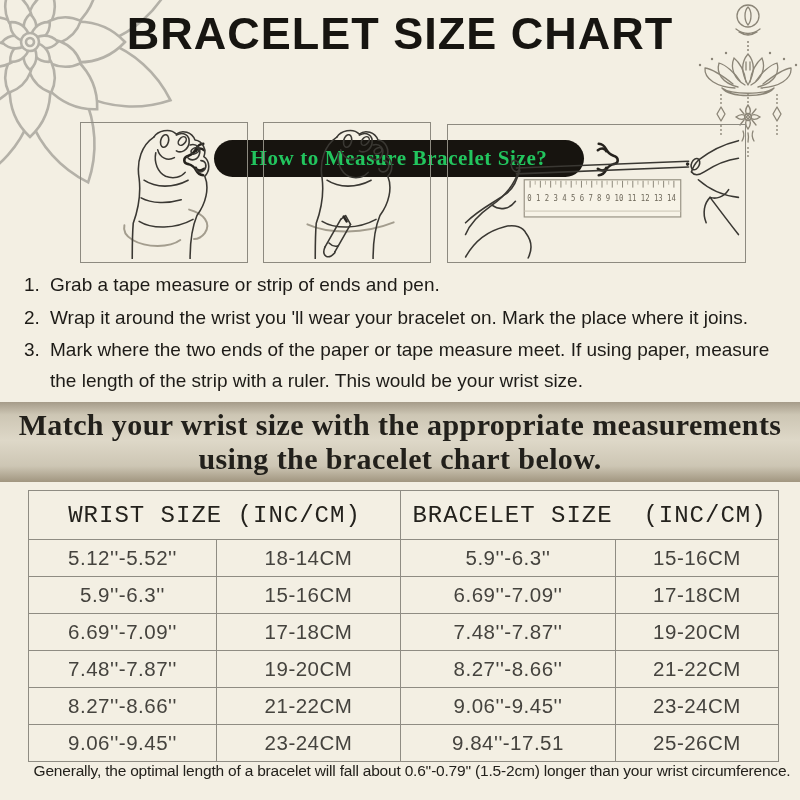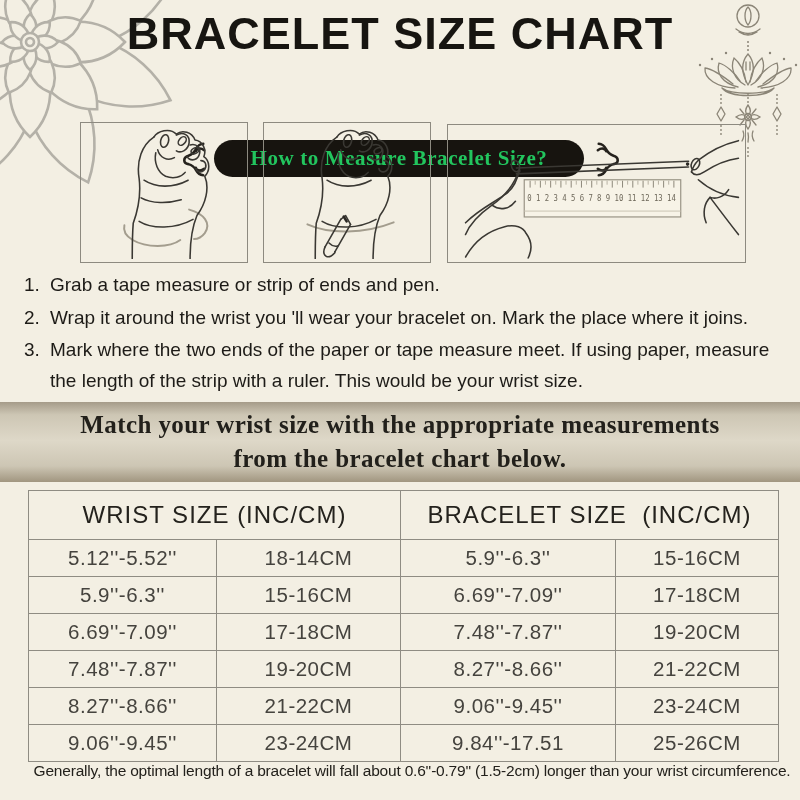"Match your wrist size with" .banner { font-size: 25px -> 30px }
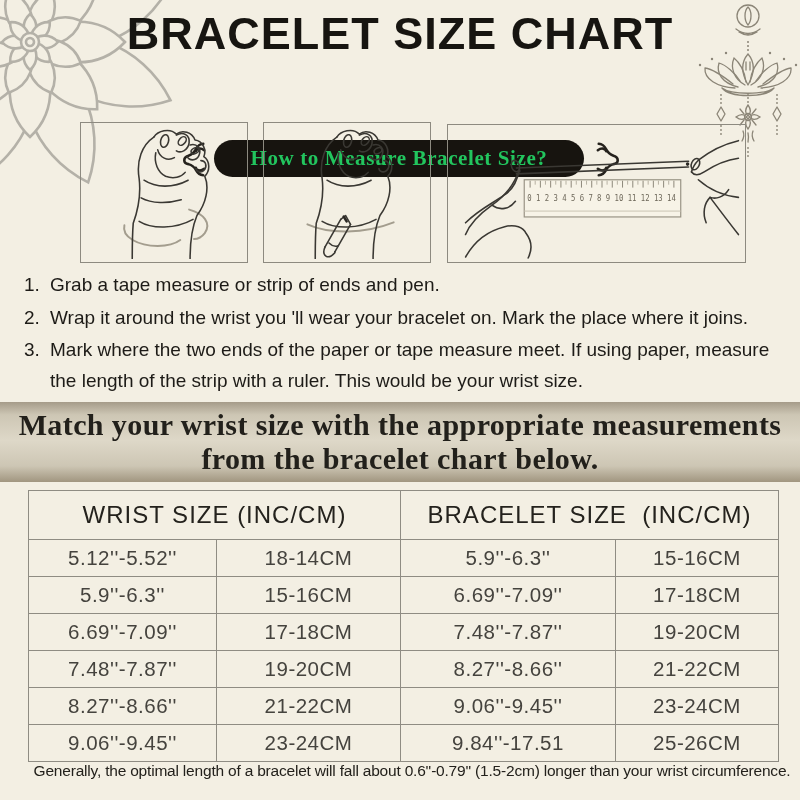"from the bracelet chart below." div { text: from -> using }
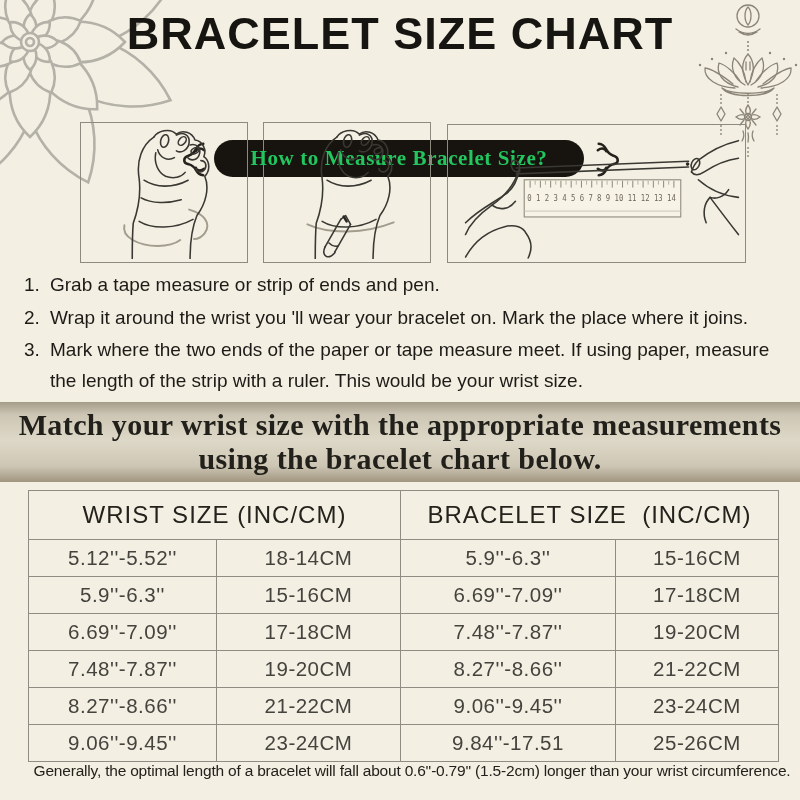"WRIST SIZE (INC/CM)" .size-table th { font-family: Liberation Sans, sans-serif -> Liberation Mono, monospace }
